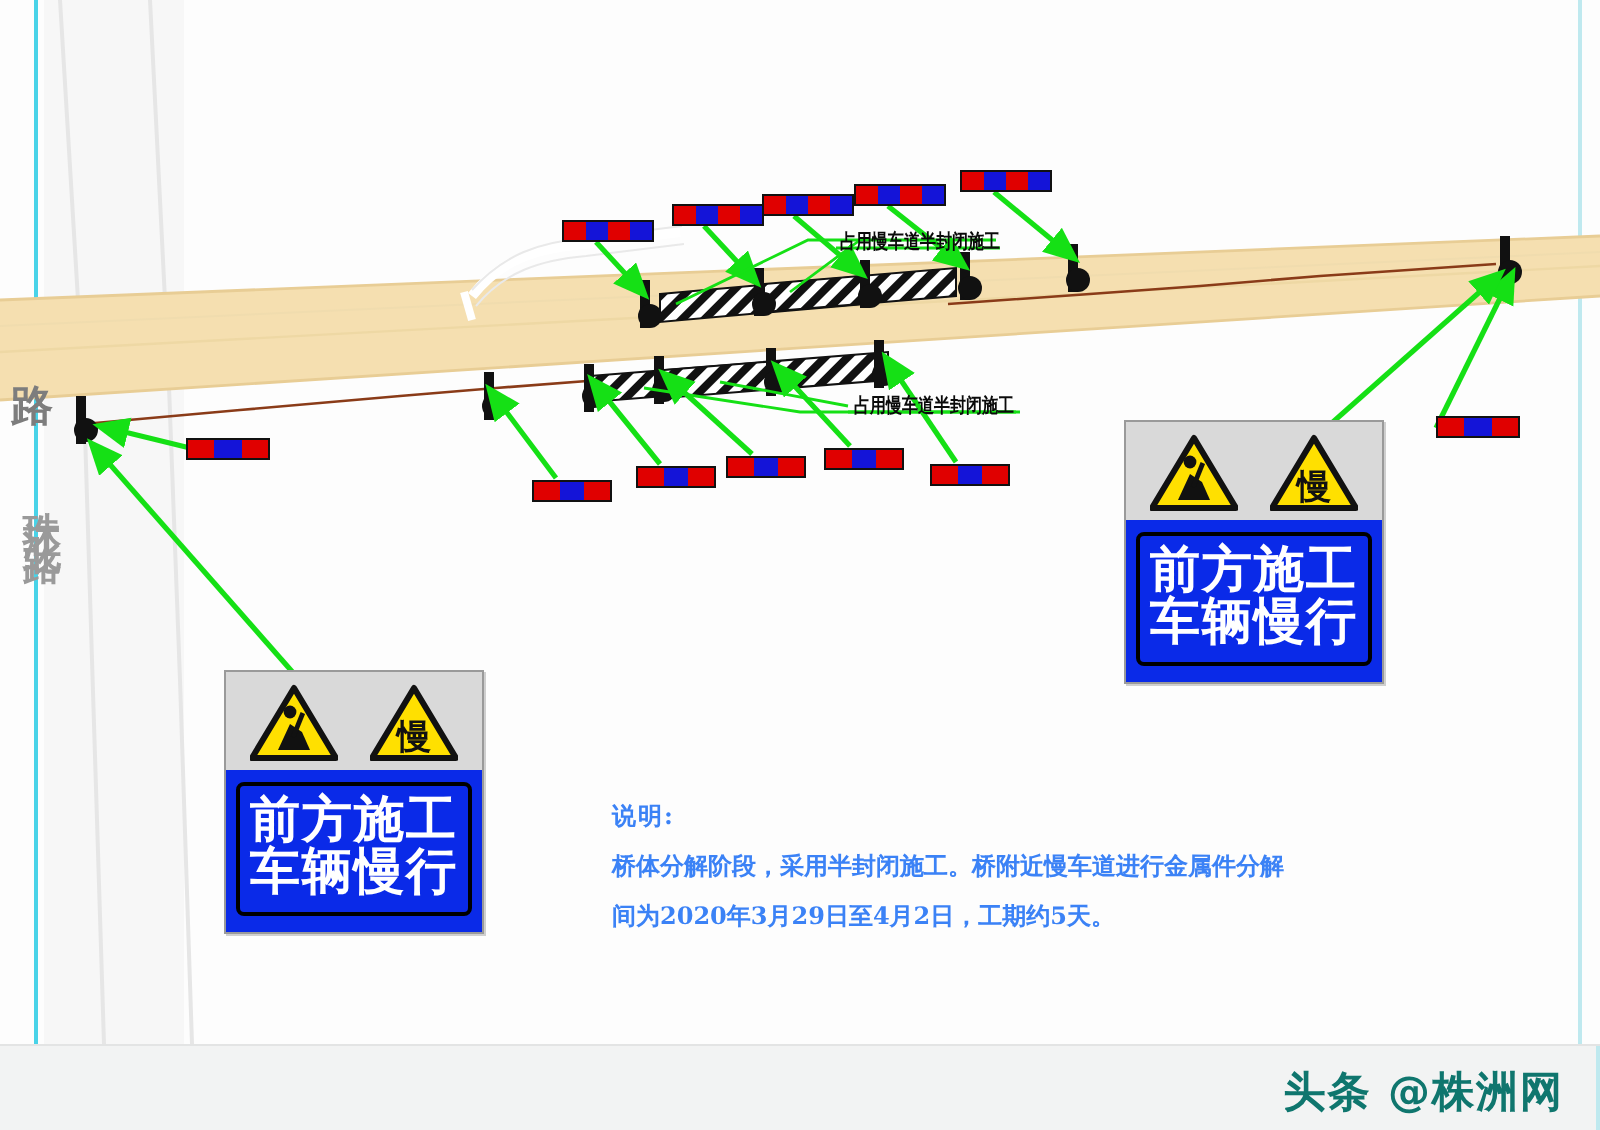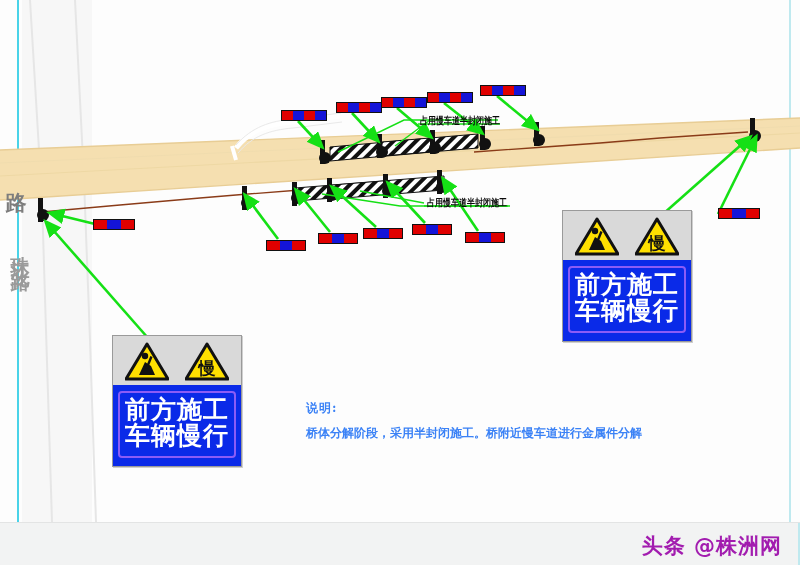"前方施工" .sign-inner { border: 2px solid #8b5cf6 -> 2px solid #000000 }
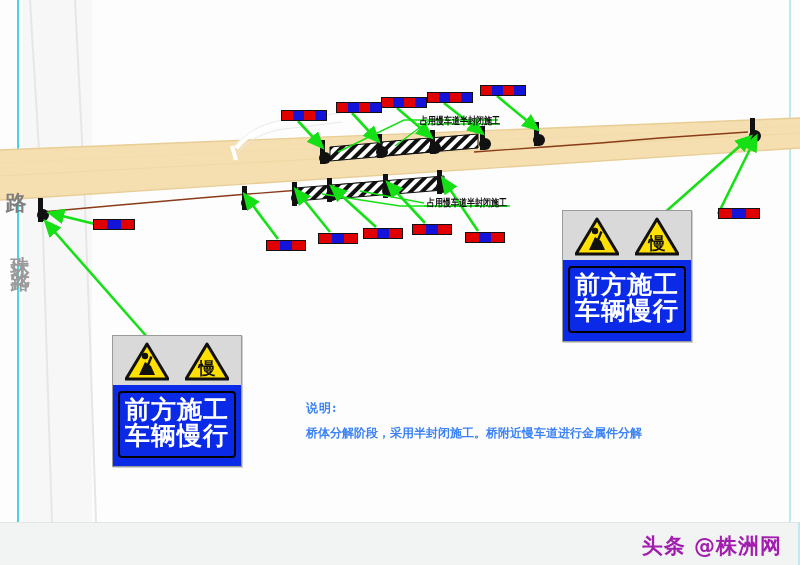"间为2020年3月29日至4月2日，工期约5天。" span.d-line { html: none -> <span>间为2020年3月29日至4月2日，工期约5天。</span> }
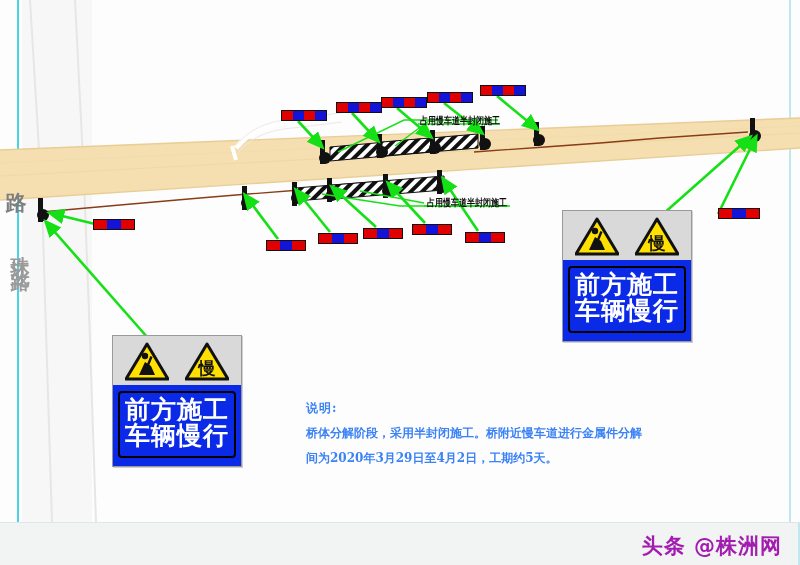"头条 @株洲网" #footer-watermark { color: #a21caf -> #0f766e }
